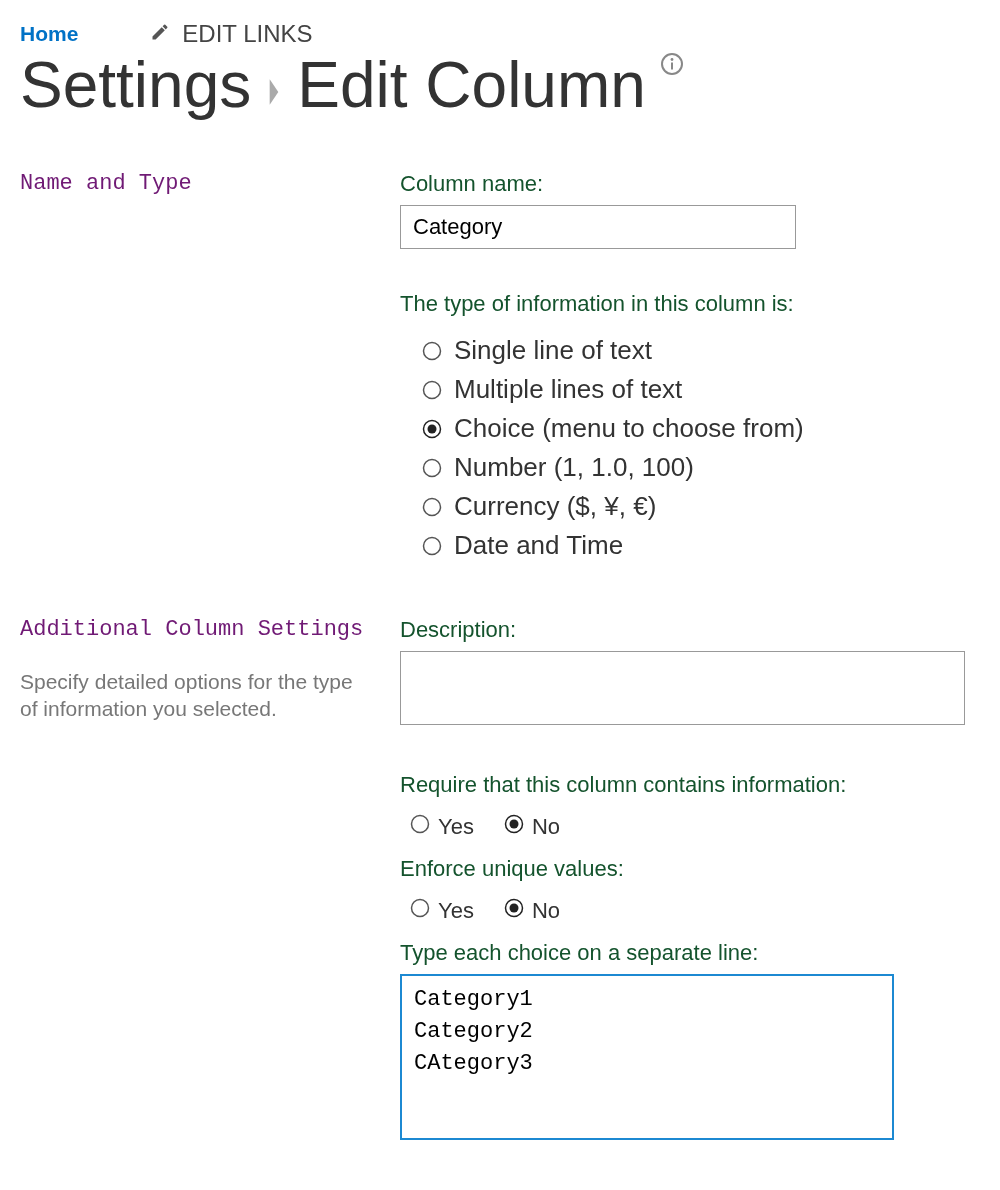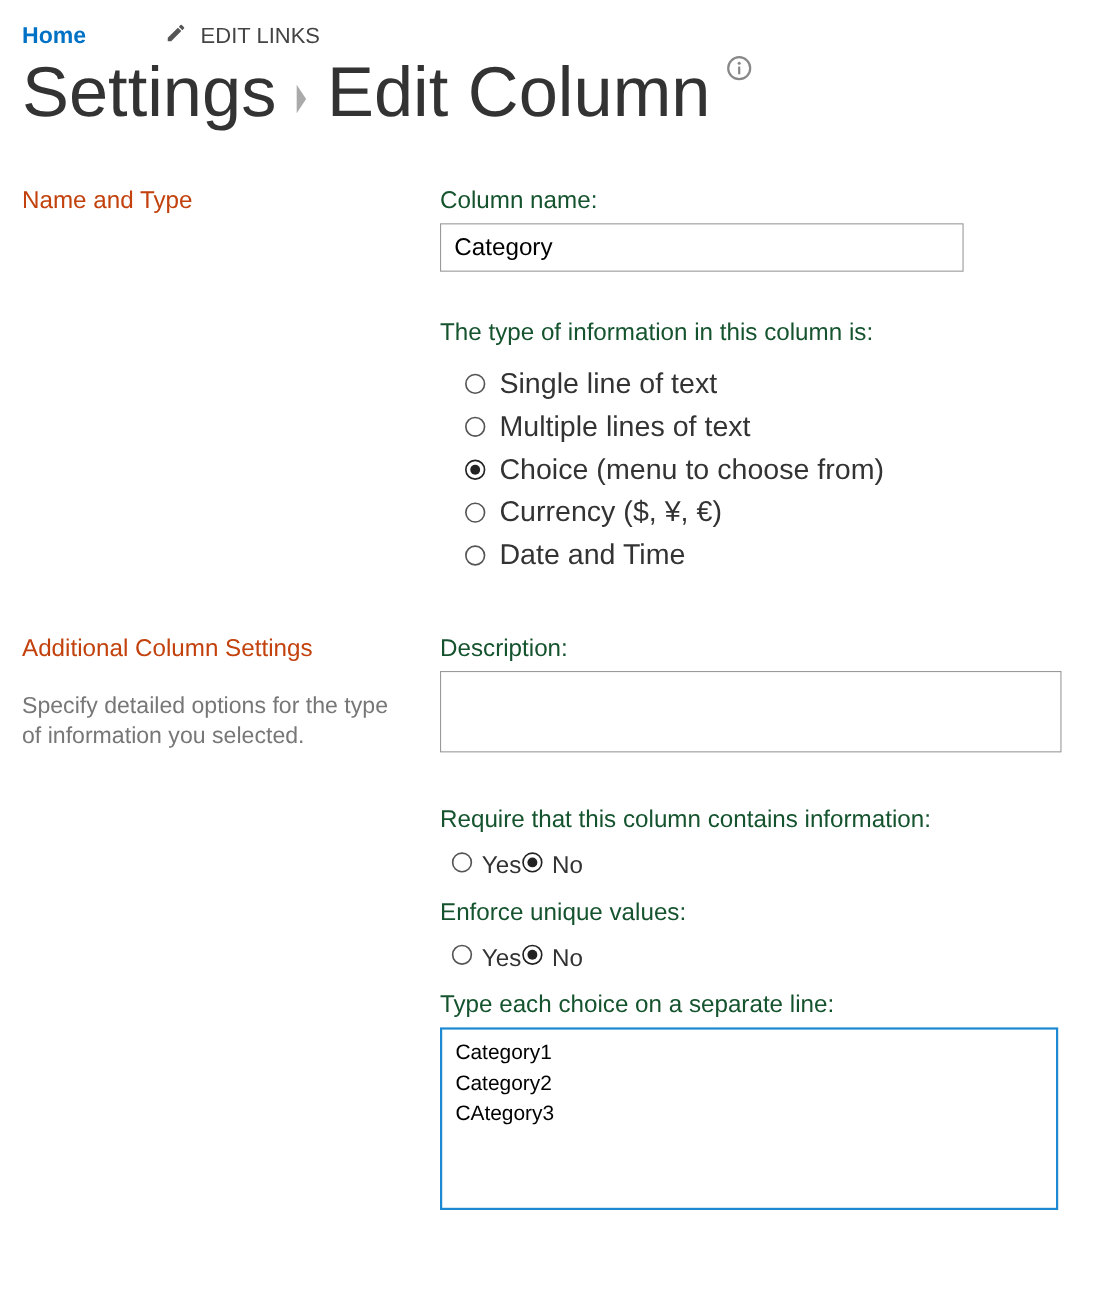"EDIT LINKS" .edit-links { align-items: center -> flex-end; font-size: 20px -> 24px }
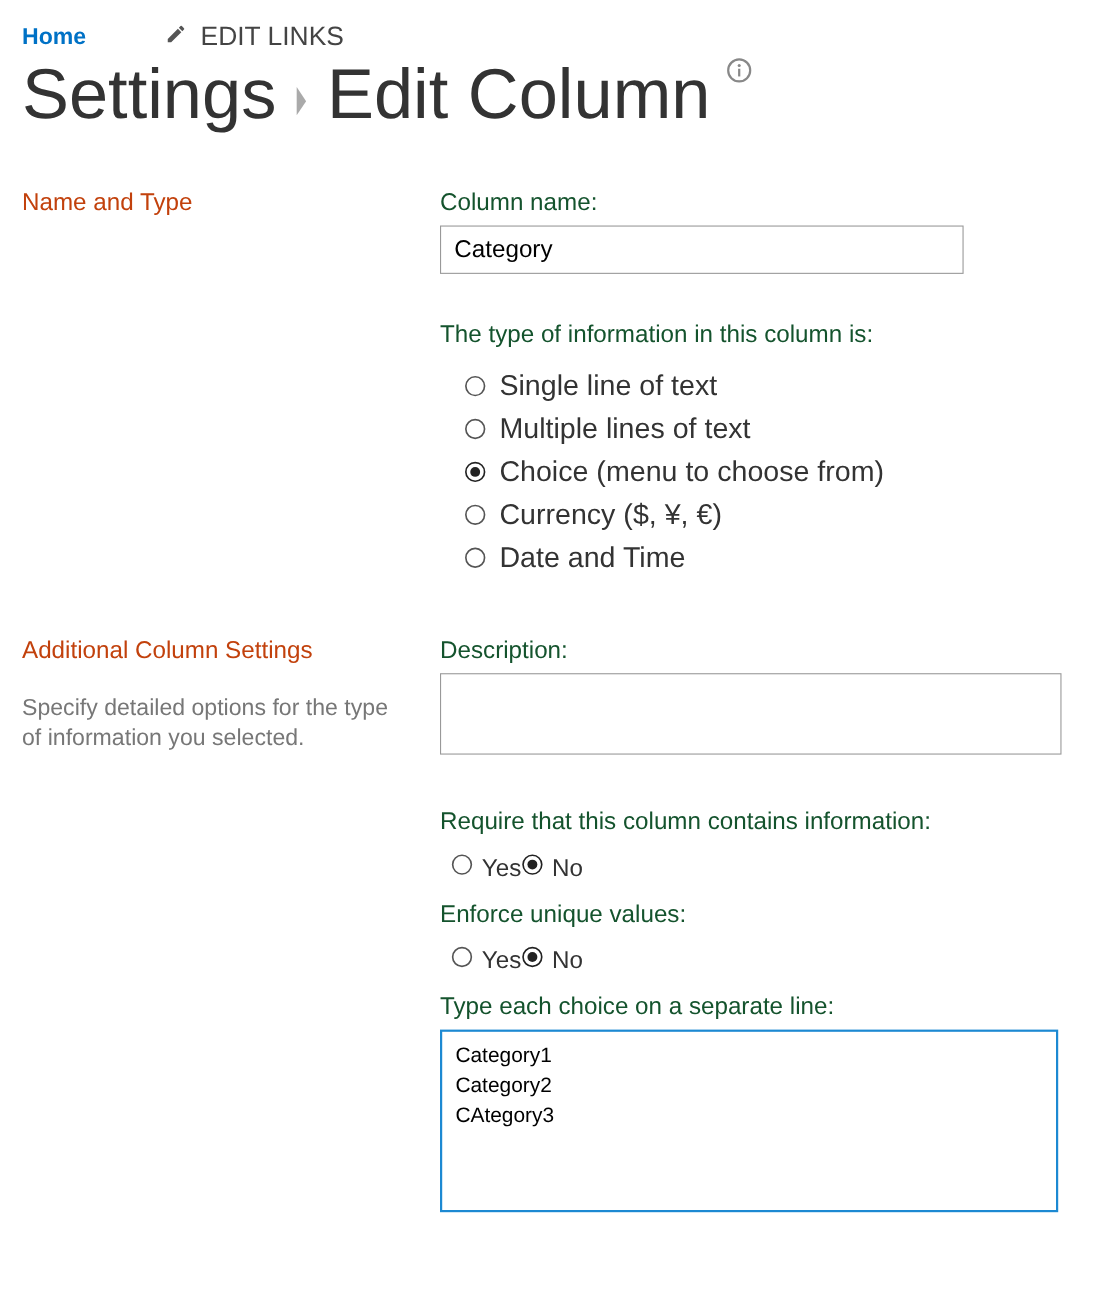"Name and Type" .left-title { color: #c2410c -> #701a75; font-family: none -> Liberation Mono, monospace }
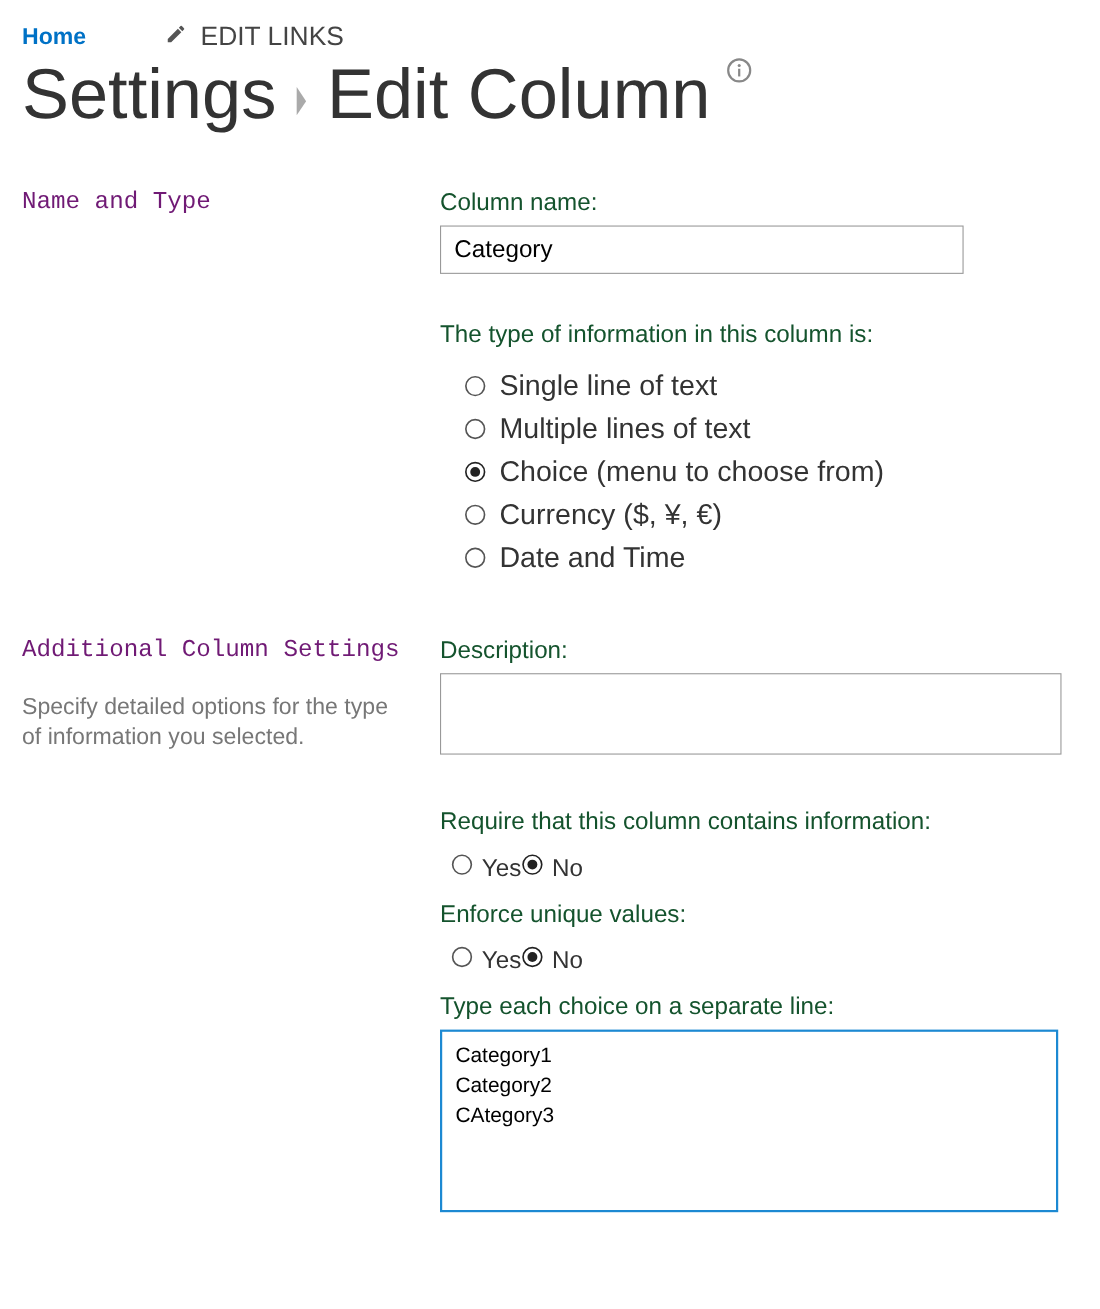"Category" .text-input { width: 476px -> 396px }
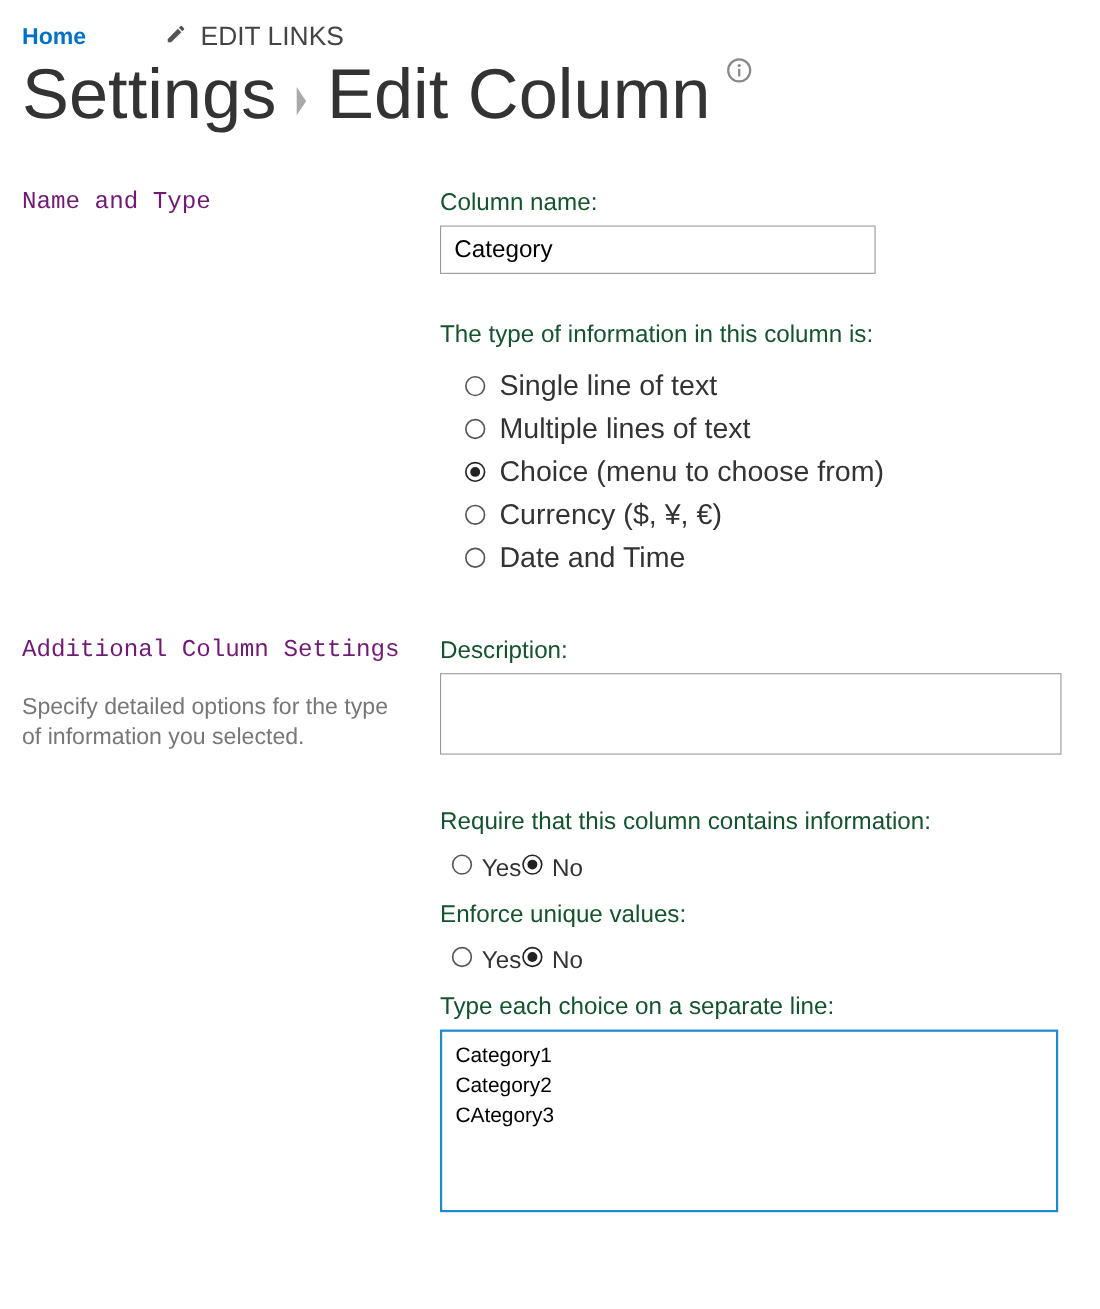"Number (1, 1.0, 100)" div.radio-row { html: none -> <div> <span> <svg> <circle></circle> </svg> </span> <span>Number (1, 1.0, 100)</span> </div> }
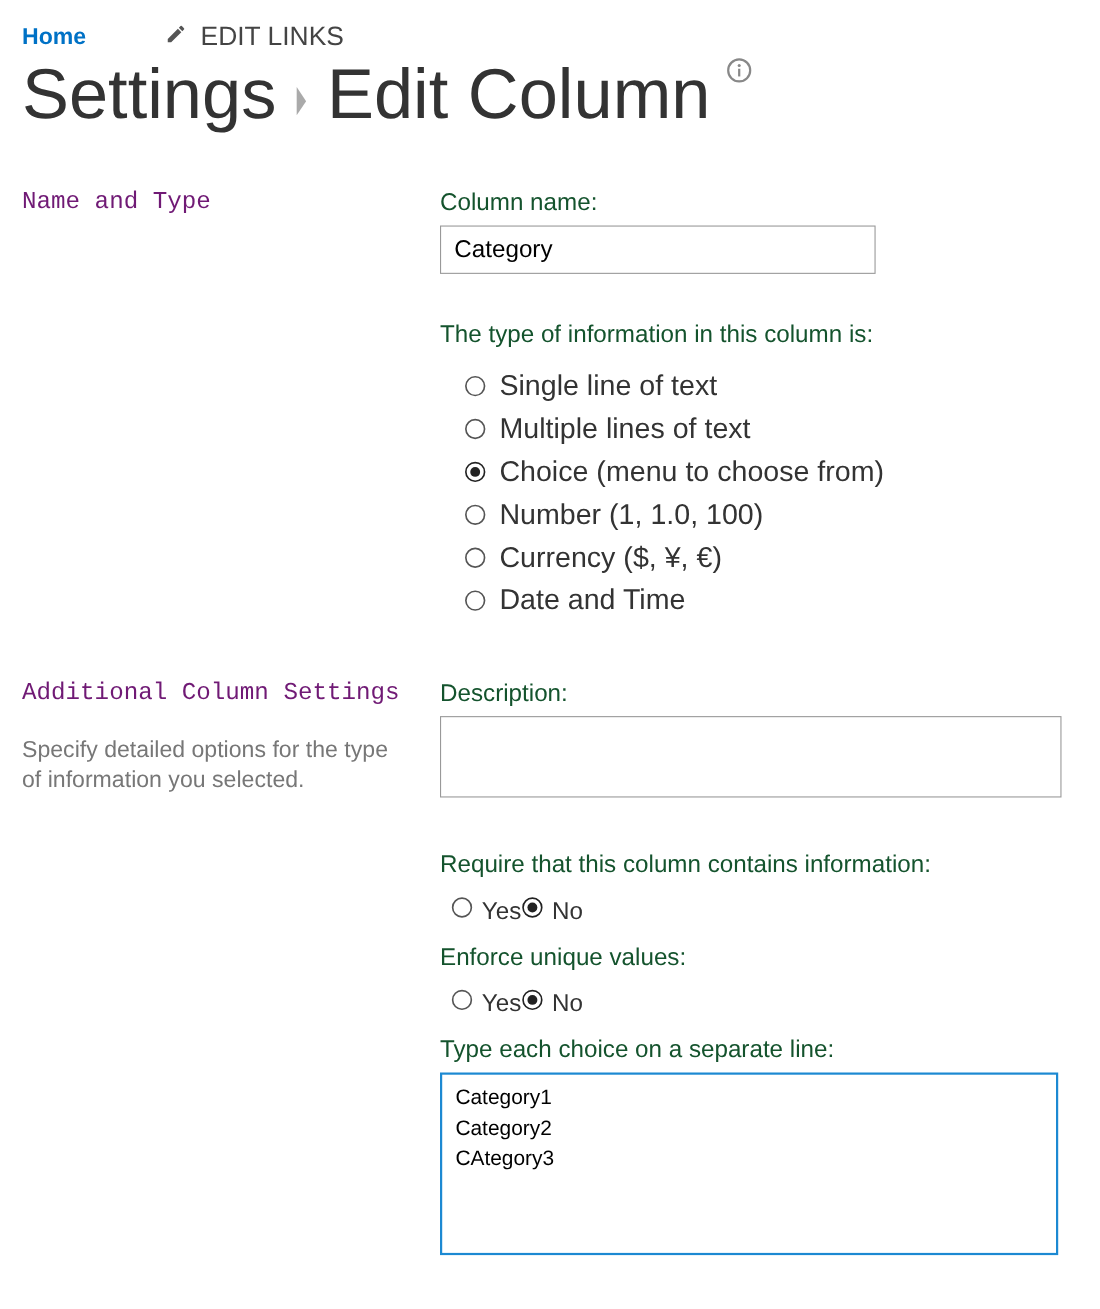"Yes" .inline-radio-group { gap: none -> 30px }
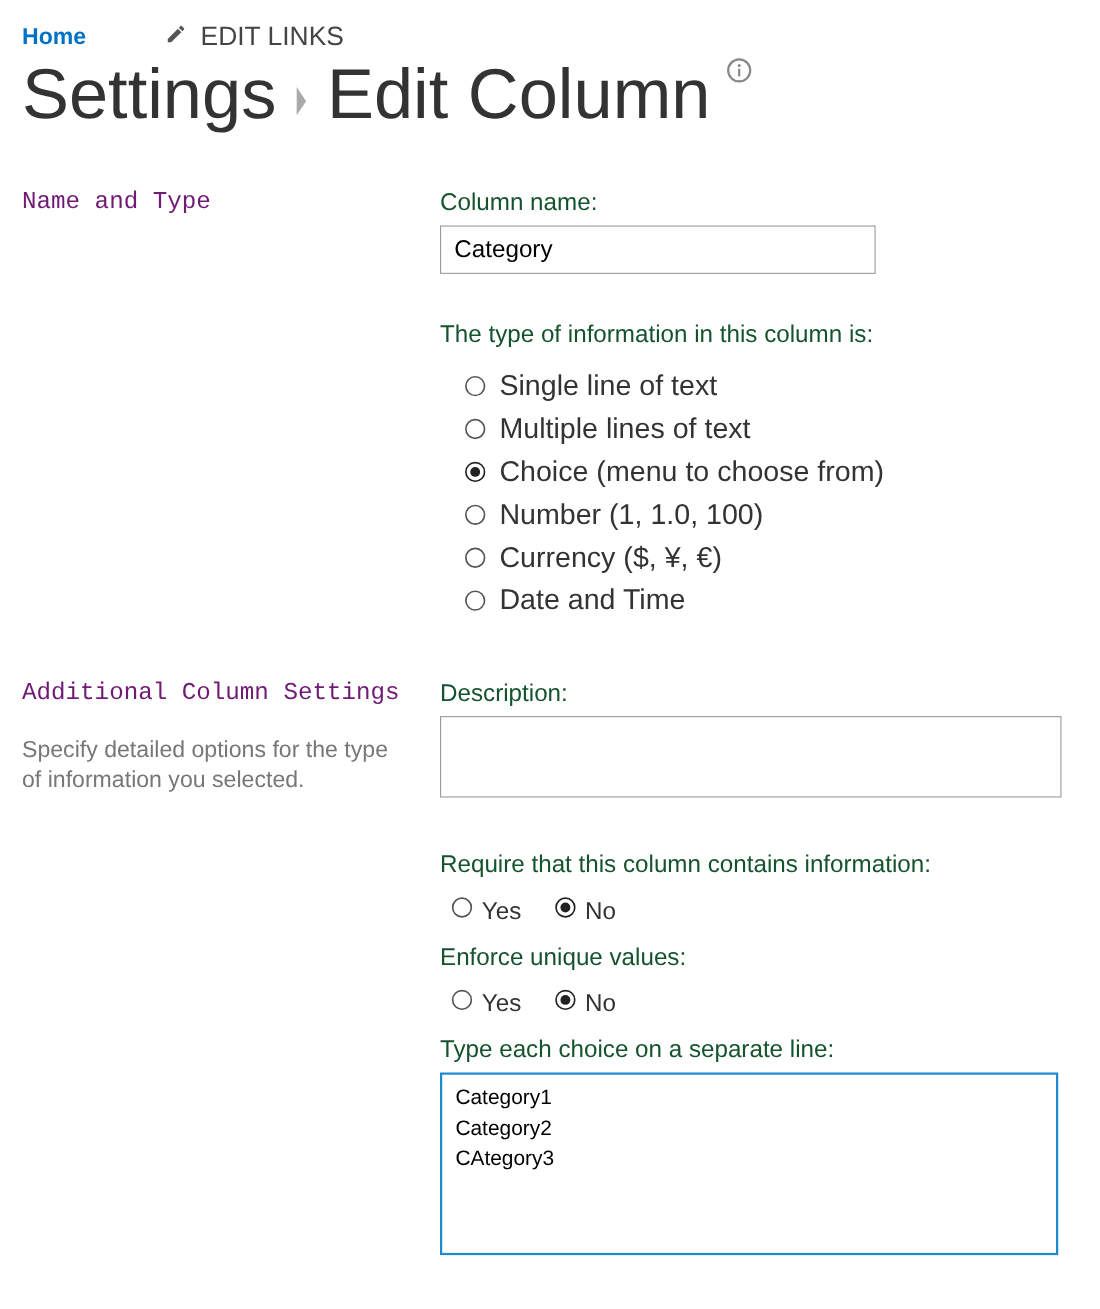"Category1" .choices-input { font-family: Liberation Sans, sans-serif -> Liberation Mono, monospace; font-size: 19px -> 22px; width: 562px -> 494px }
